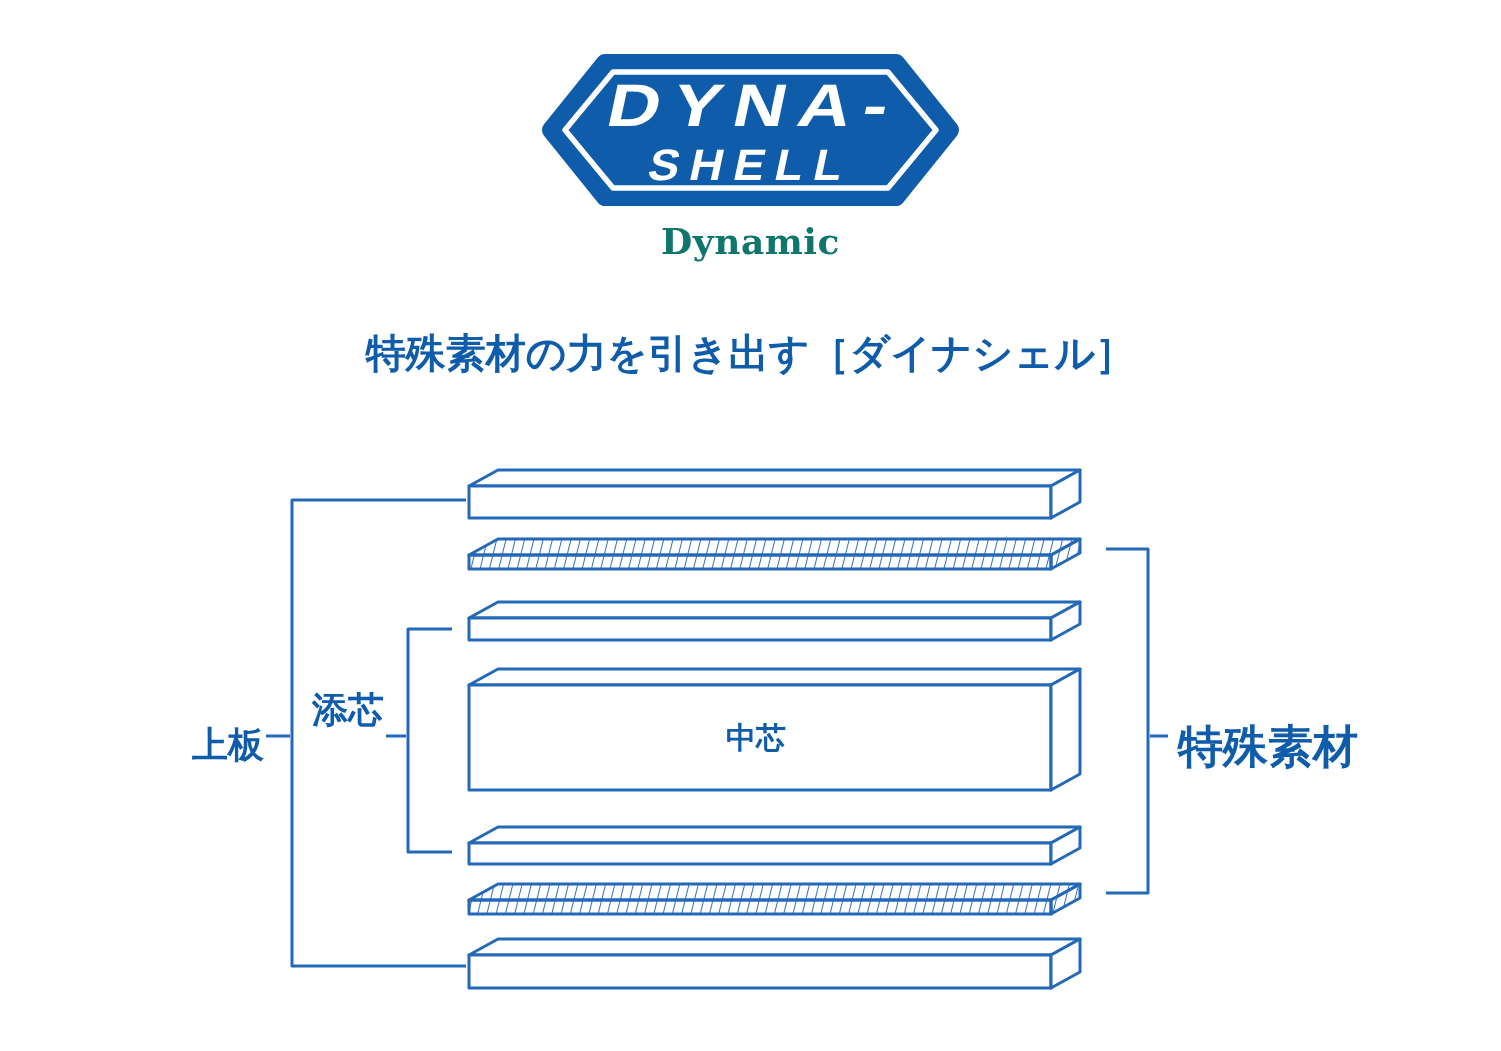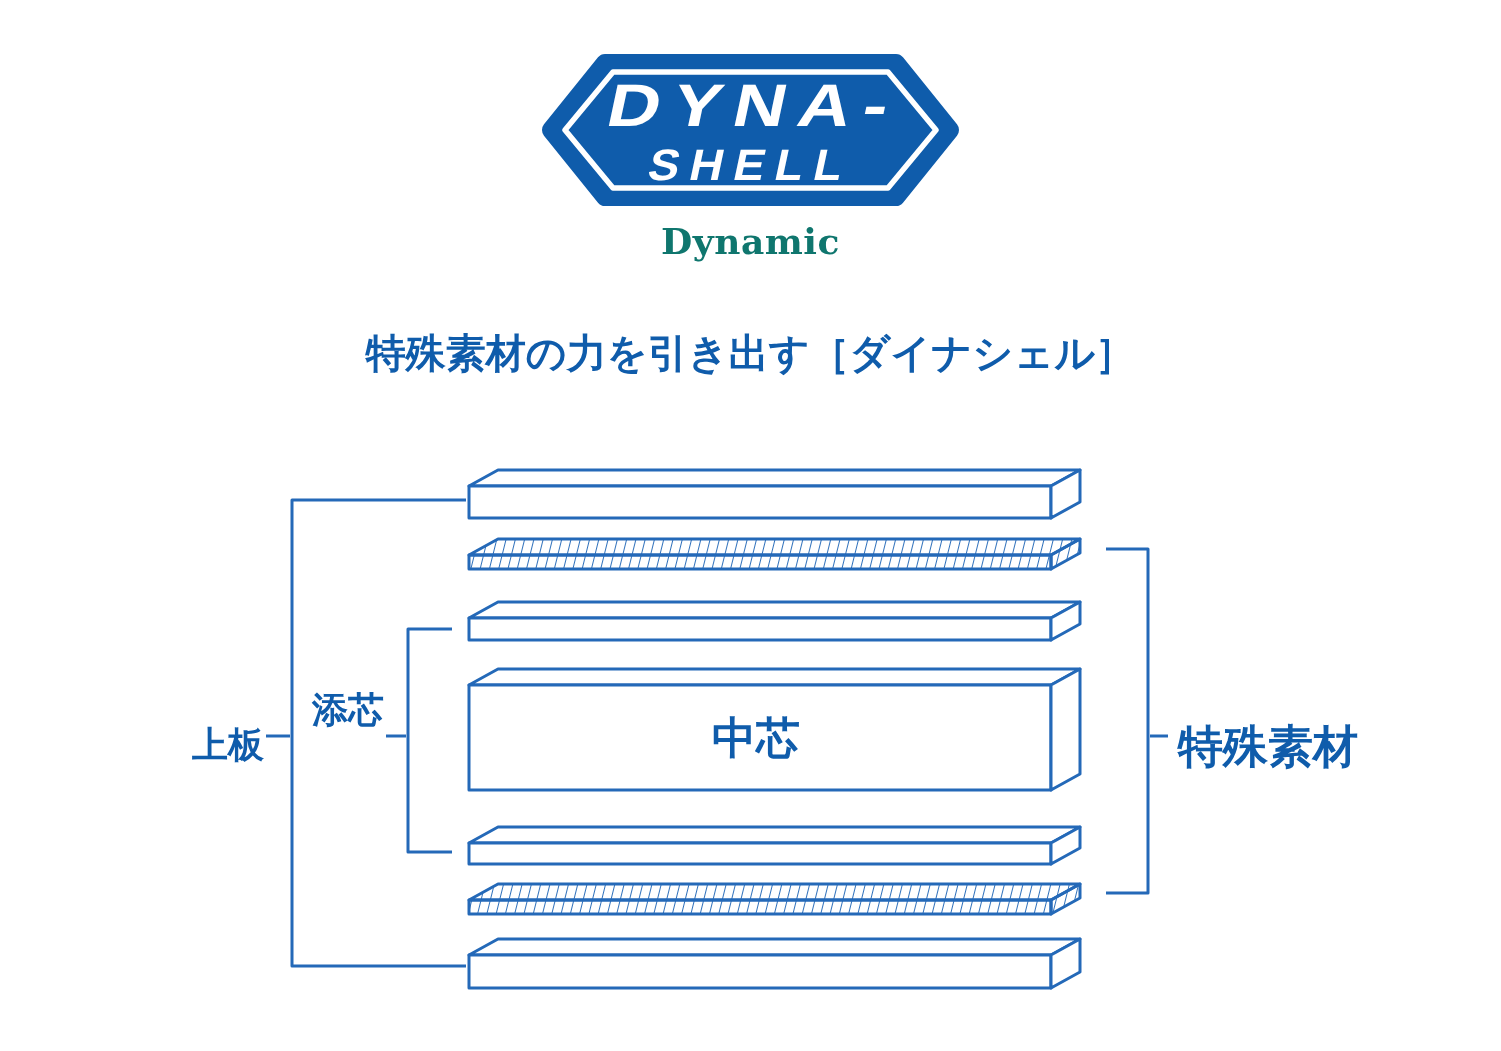"中芯" .core-label { font-size: 44px -> 30px }
